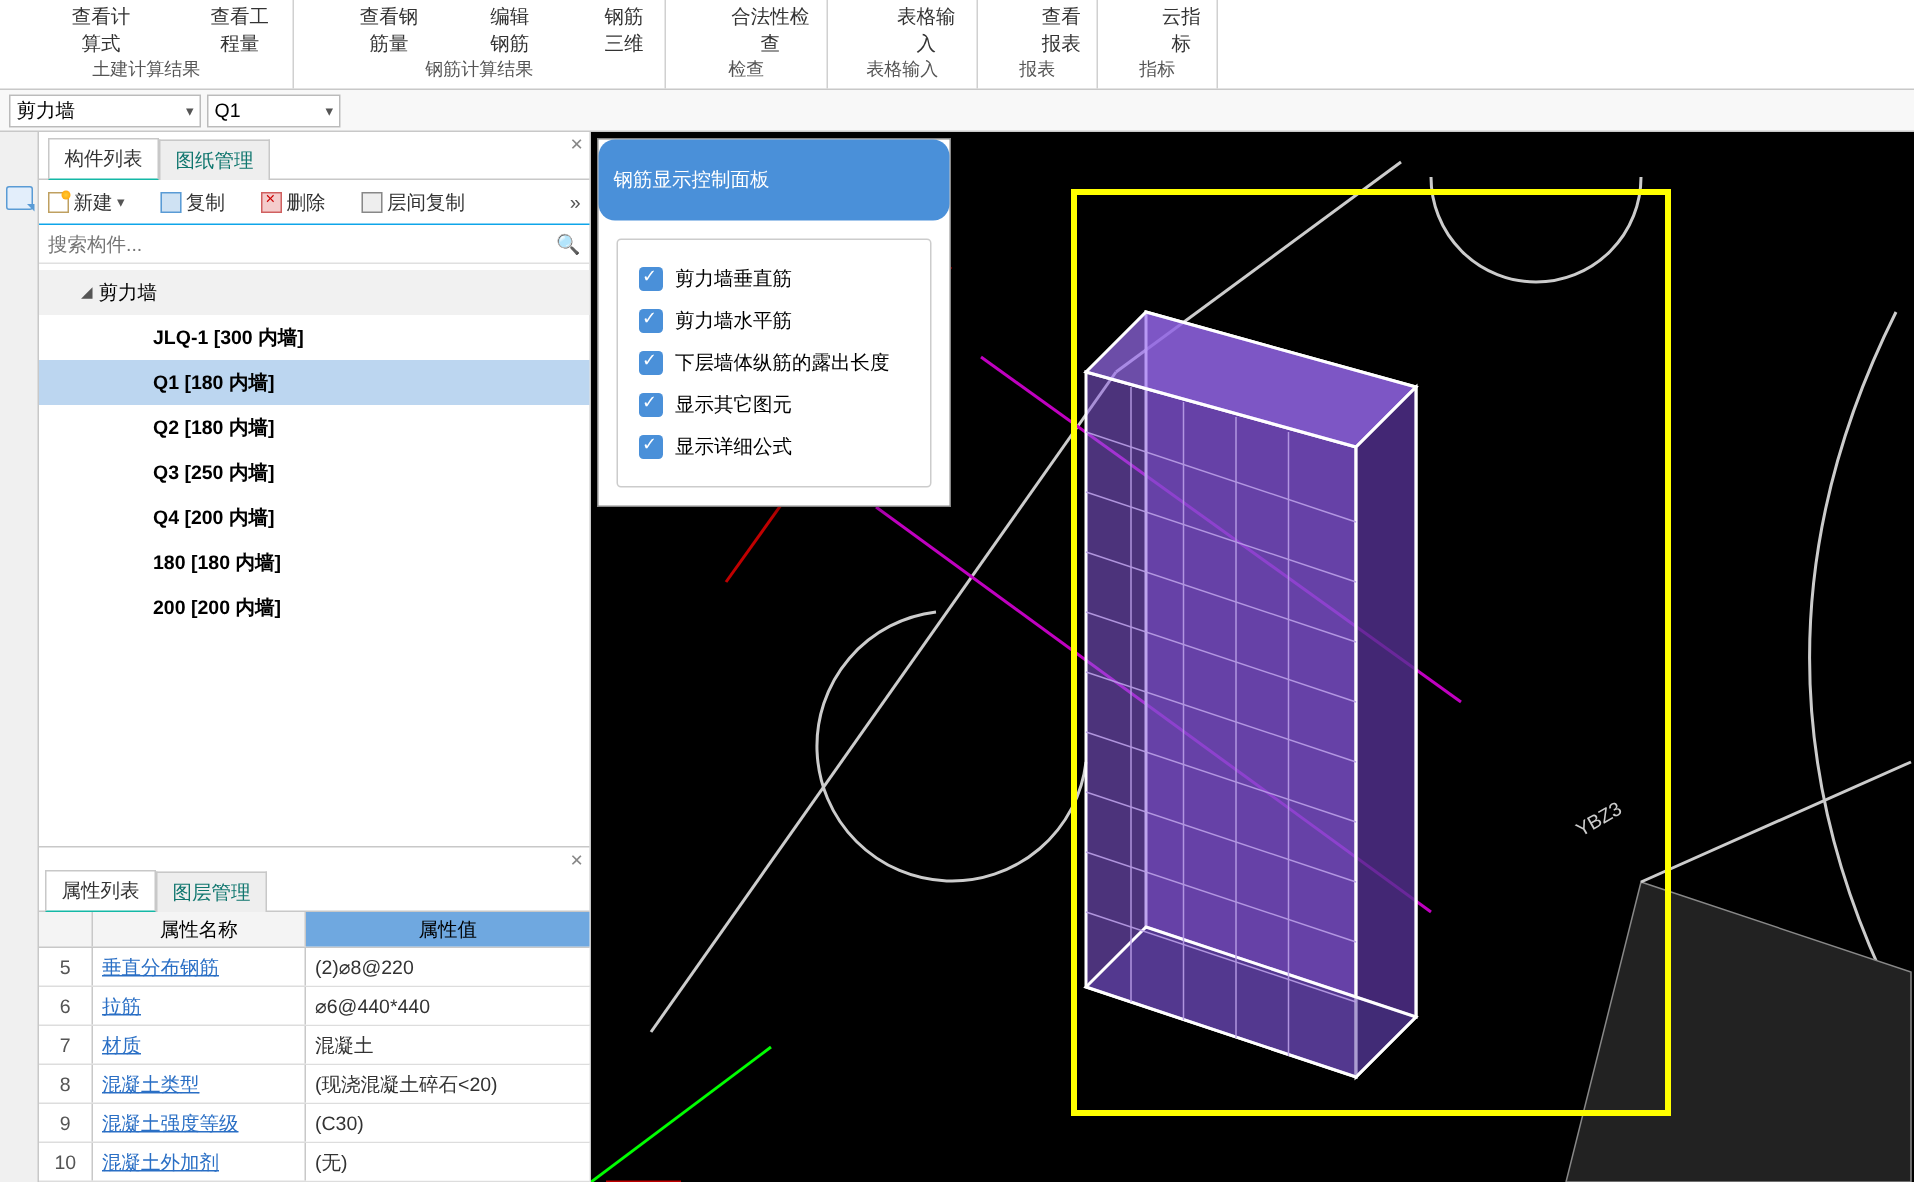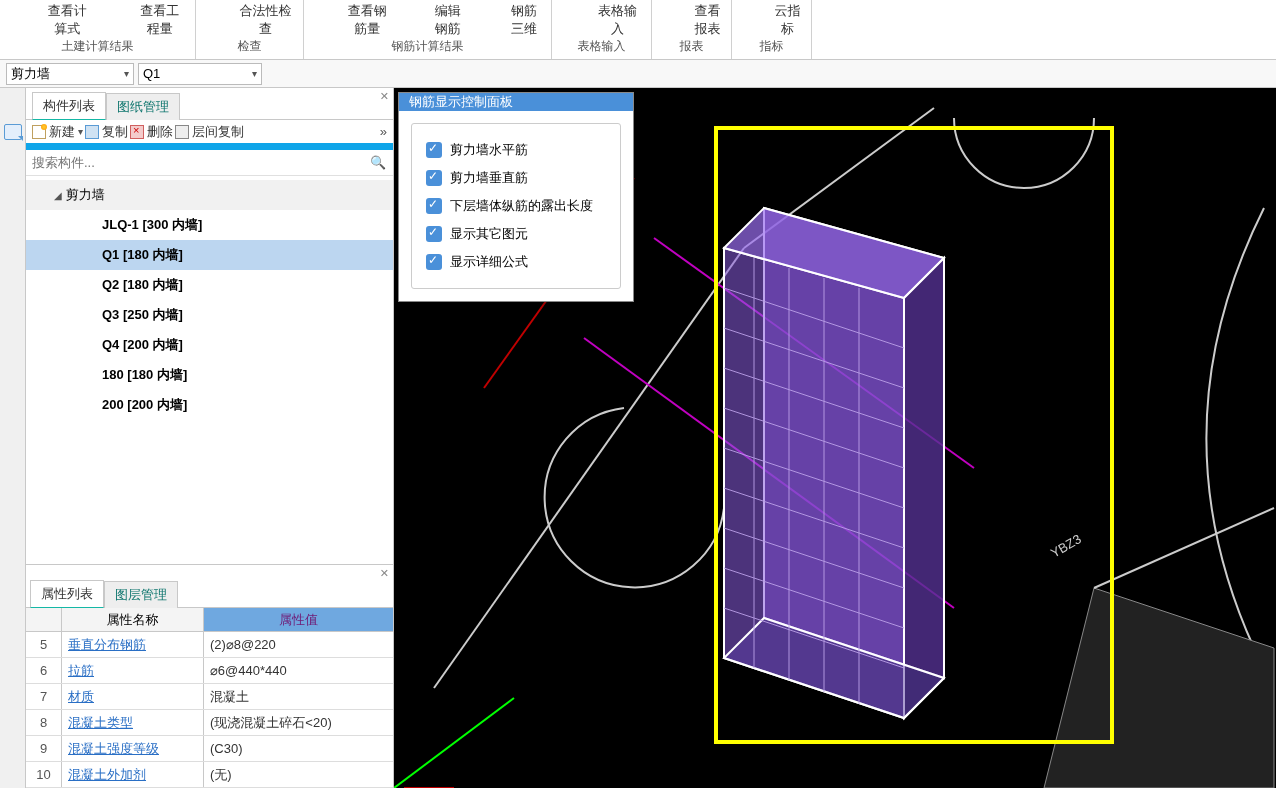"合法性检查" div.ribbon-grp { order: before "查看钢筋量" -> after "查看钢筋量" }
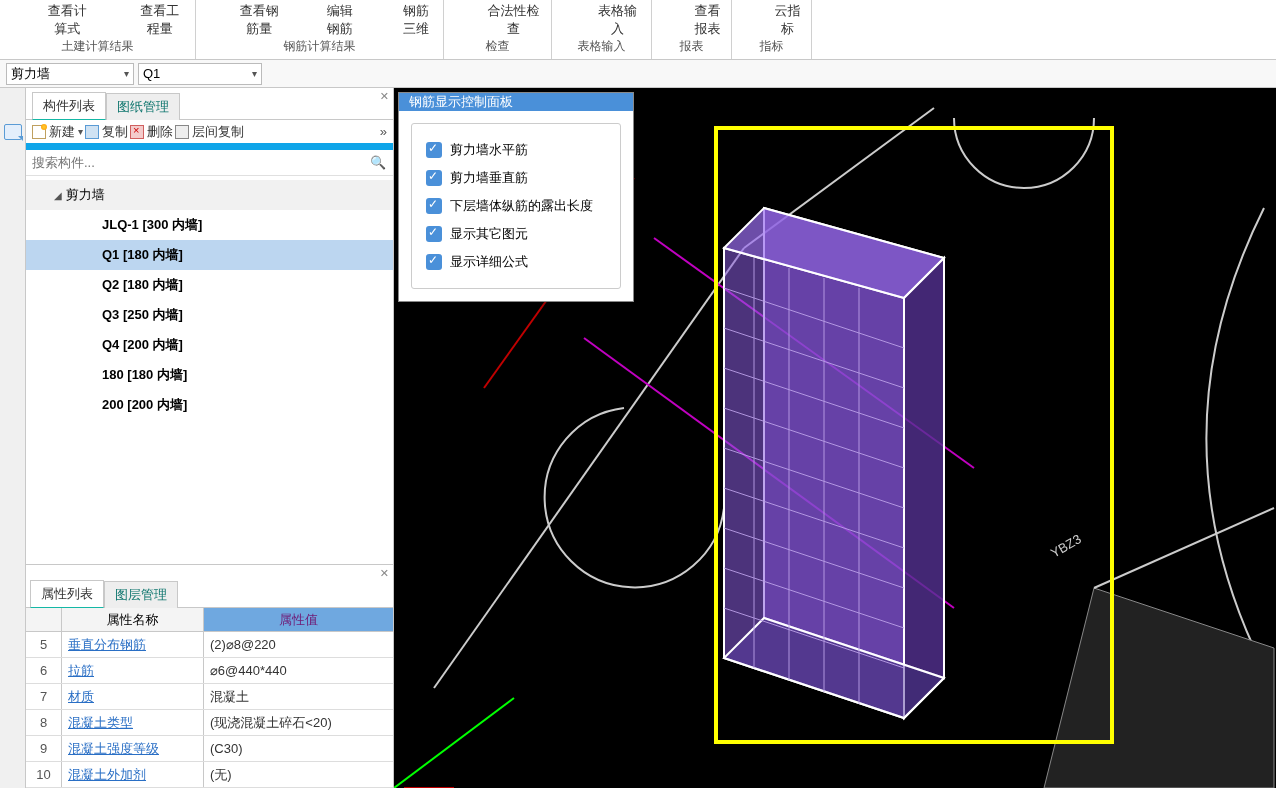"Q1" div.dd { width: 124px -> 89px }
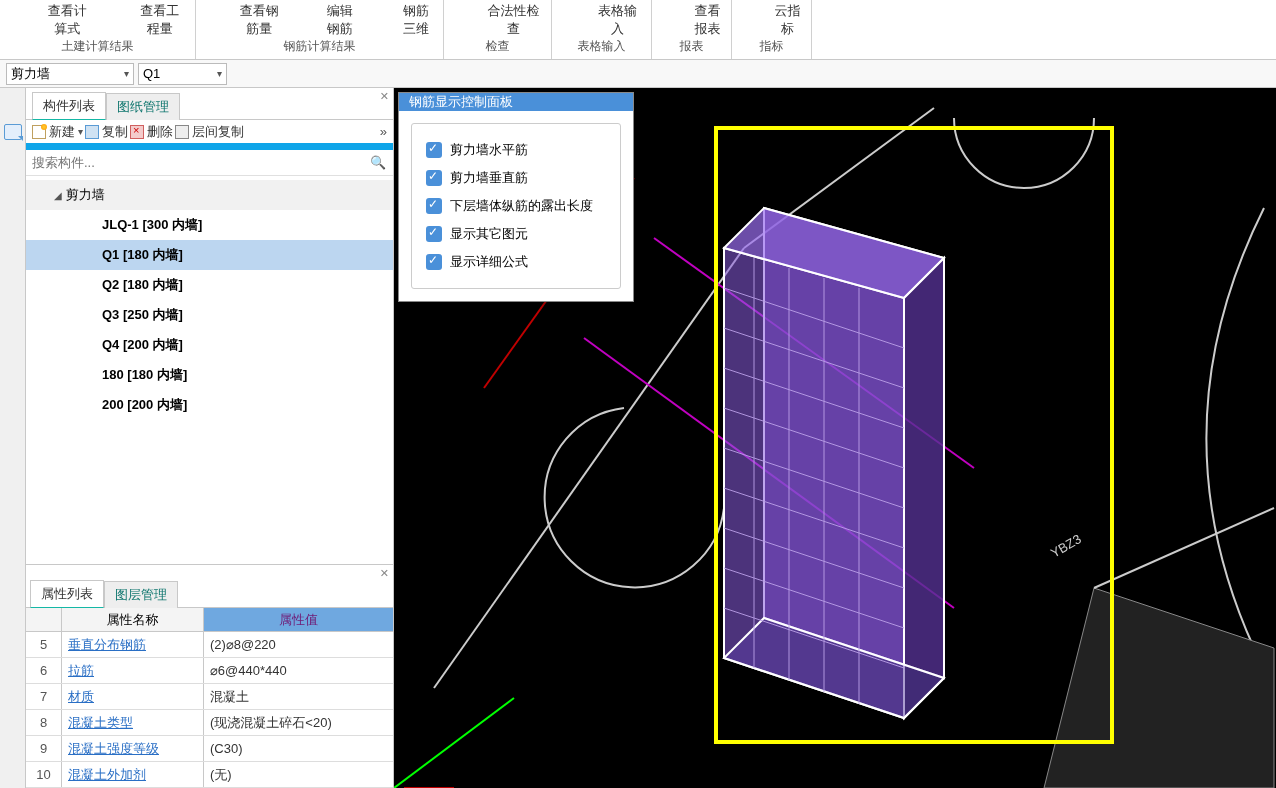"钢筋显示控制面板" .ctrl-title { border-radius: none -> 11px; padding: 0 10px -> 18px 10px }
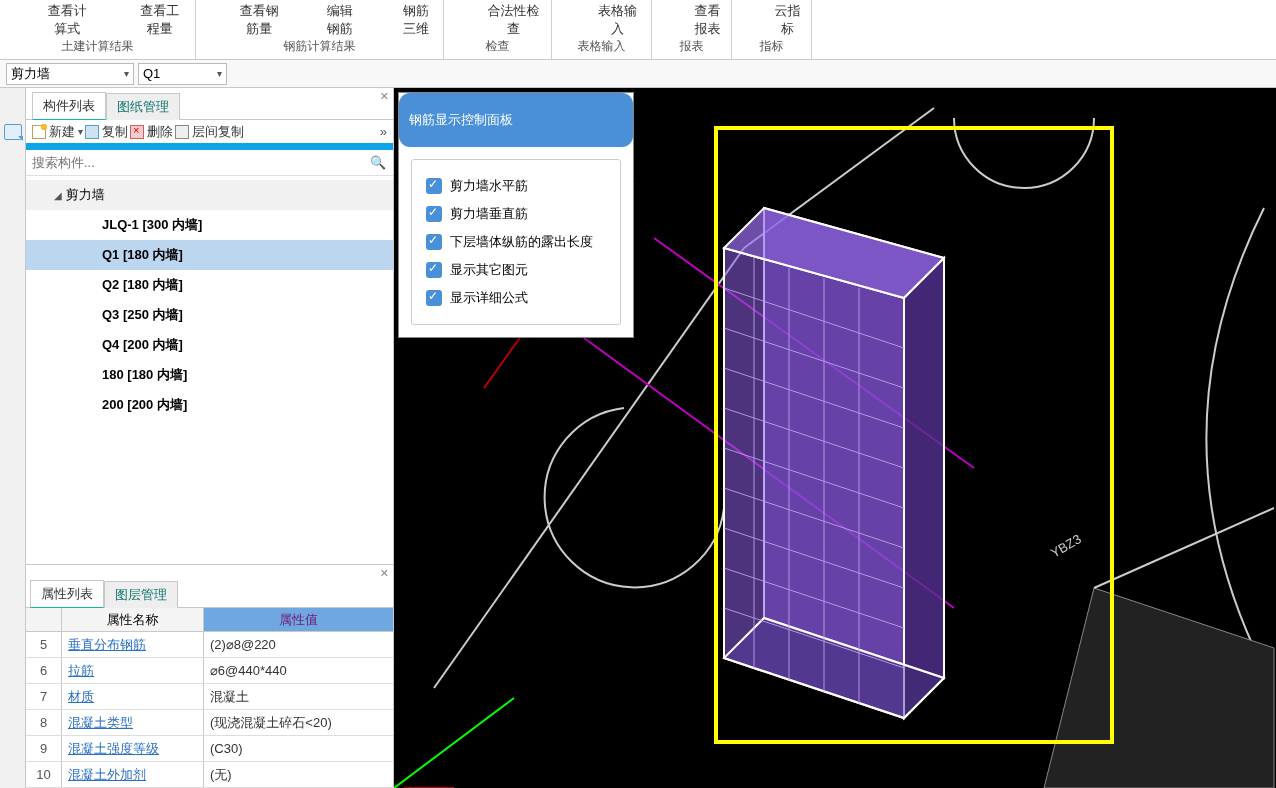"新建" .tb { border-bottom: 7px solid #0ea5e9 -> 1px solid #0ea5e9; gap: 2px -> 24px }
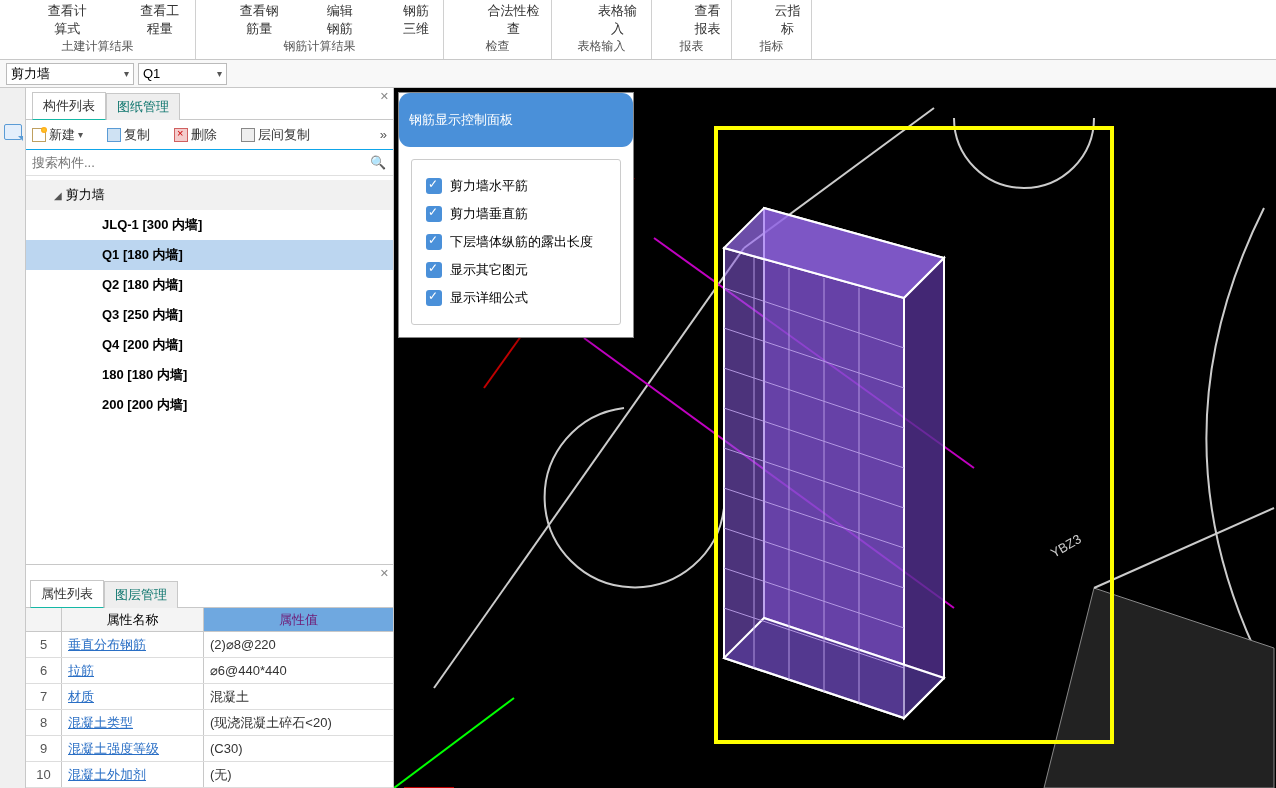"剪力墙水平筋" div.ctrl-row { order: before "剪力墙垂直筋" -> after "剪力墙垂直筋" }
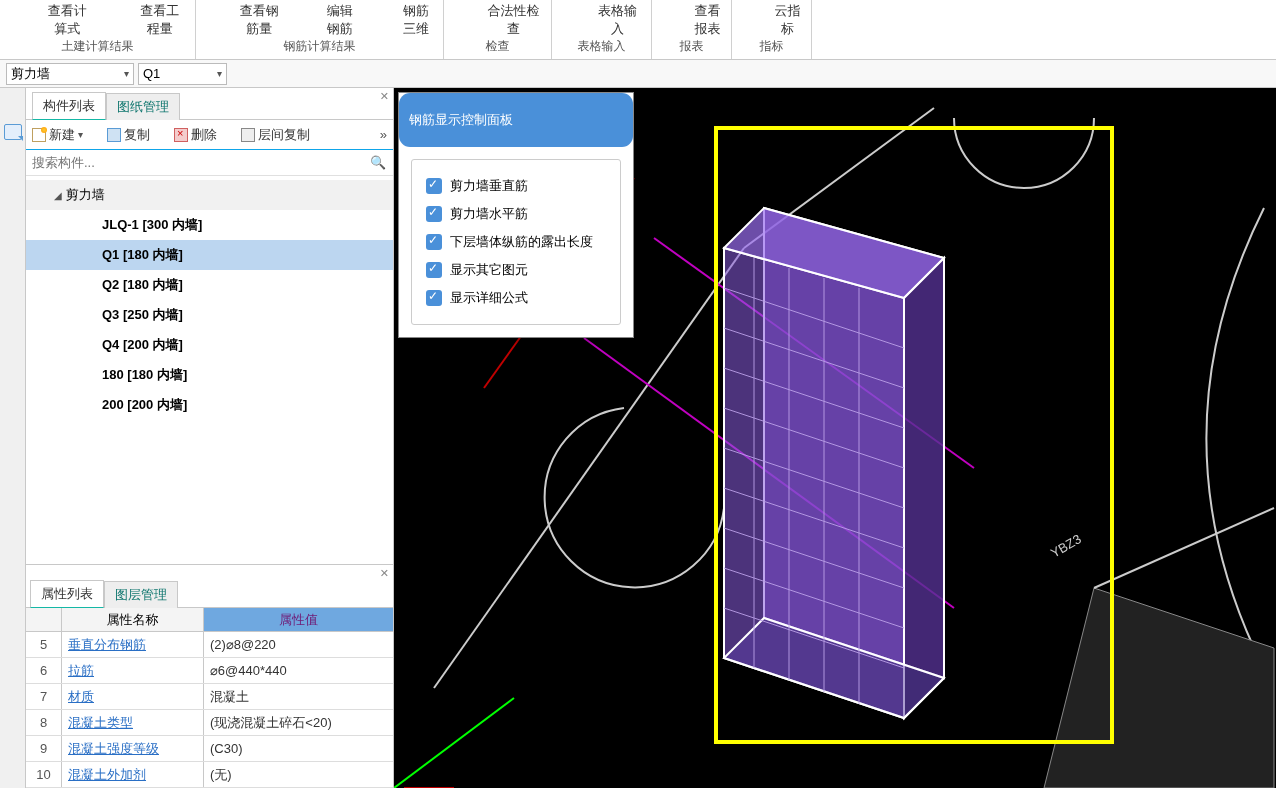"属性值" .gc-val { color: #701a75 -> #000000 }
